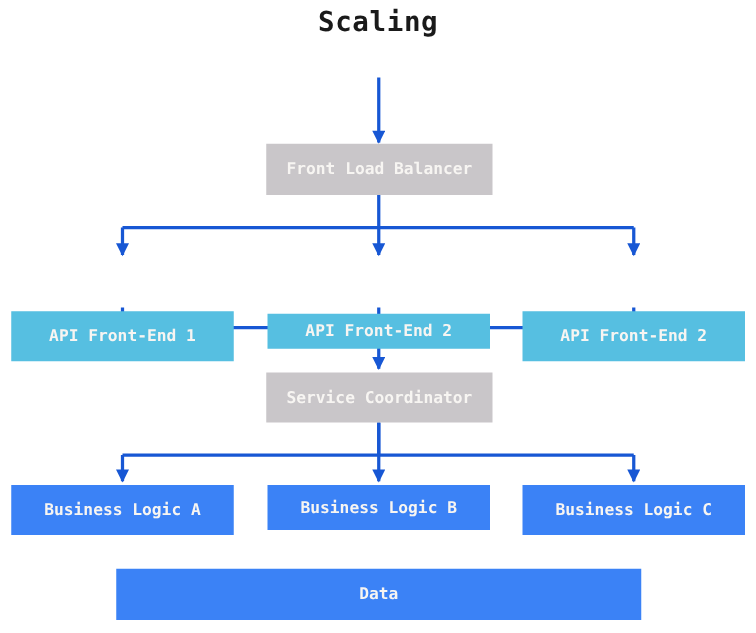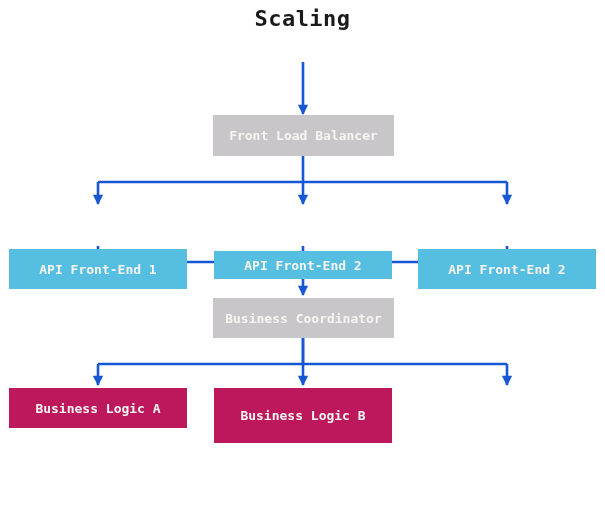"Business Coordinator" div.node { text: Business -> Service }
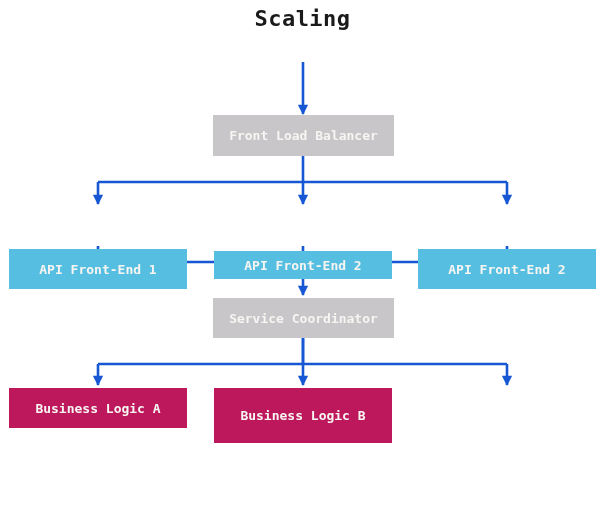"Business Logic A" .node.orange { background: #be185d -> #3b82f6 }
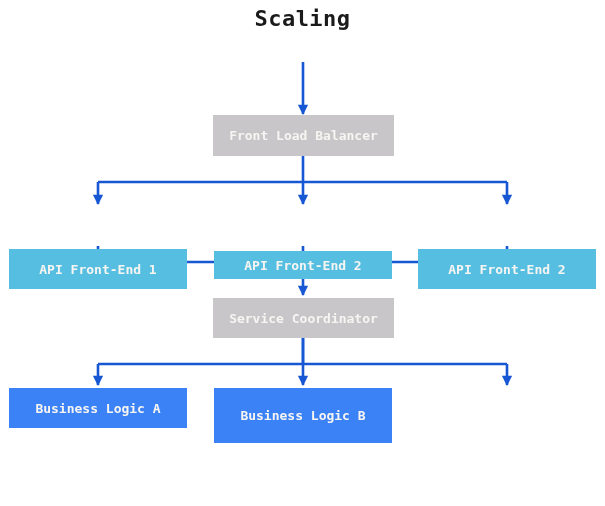"Business Logic B" div.node { height: 55px -> 36px }
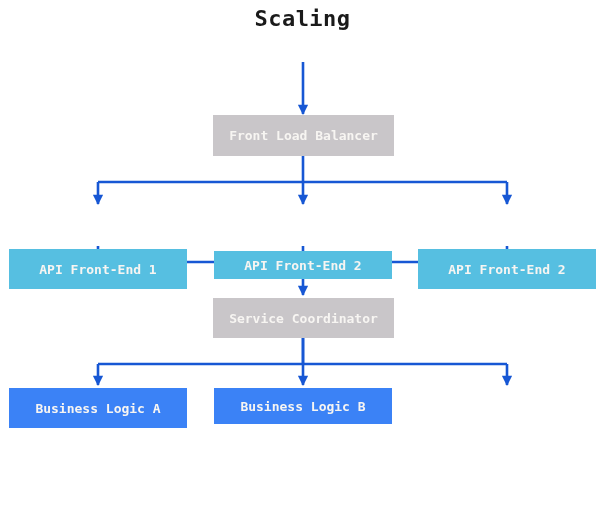"Business Logic C" div.node { html: none -> <div>Business Logic C</div> }
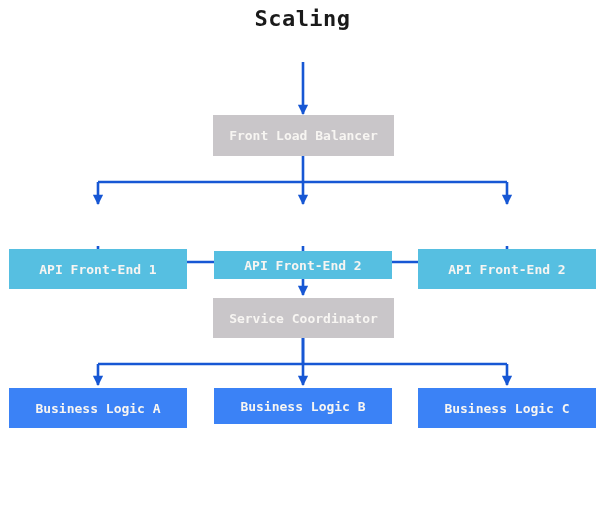"Data" div.node { html: none -> <div>Data</div> }
